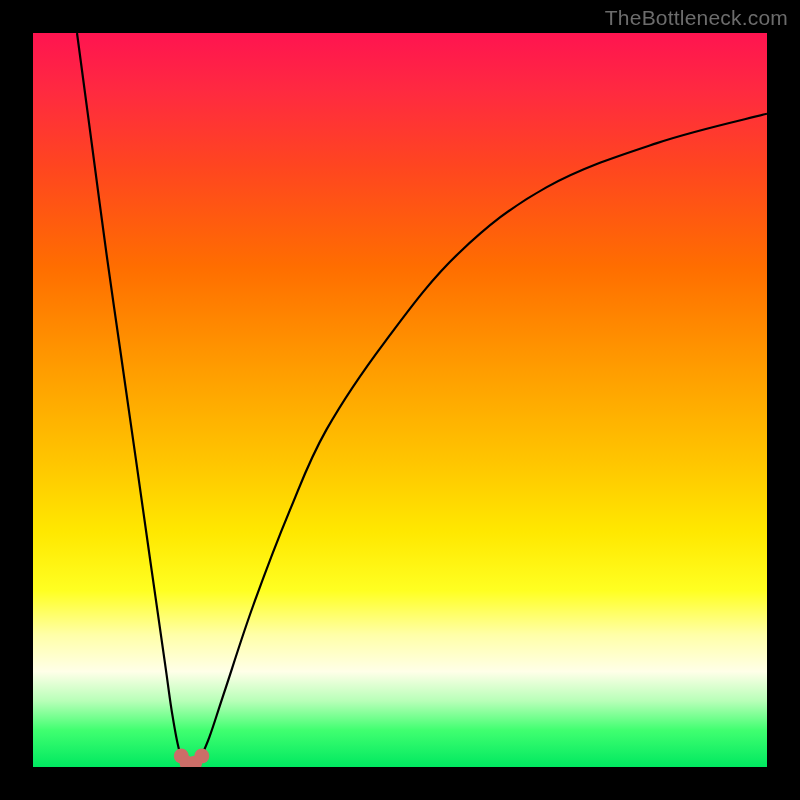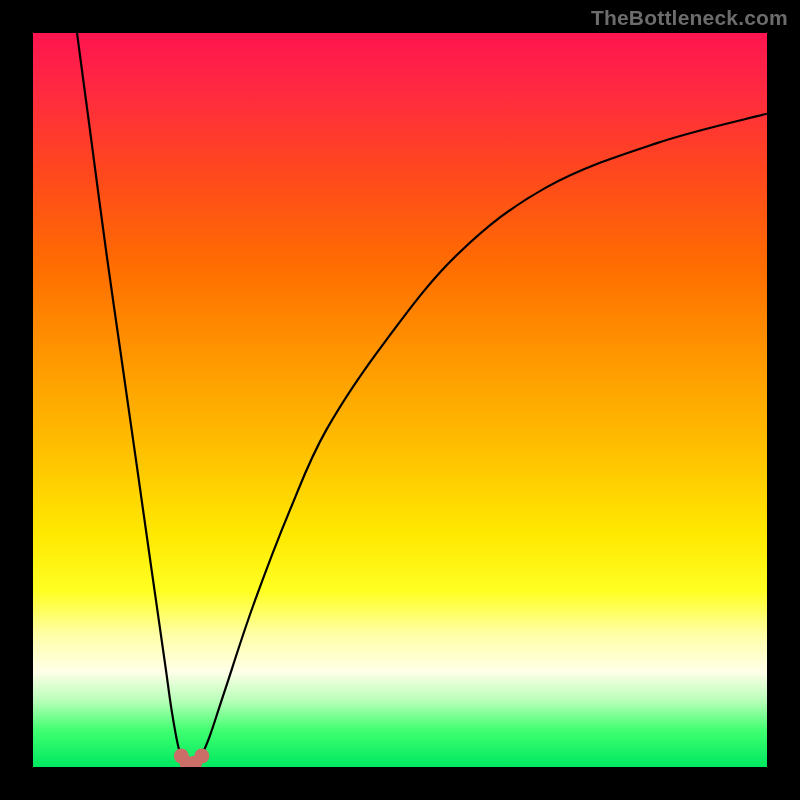"TheBottleneck.com" .watermark { font-weight: 700 -> 400 }
